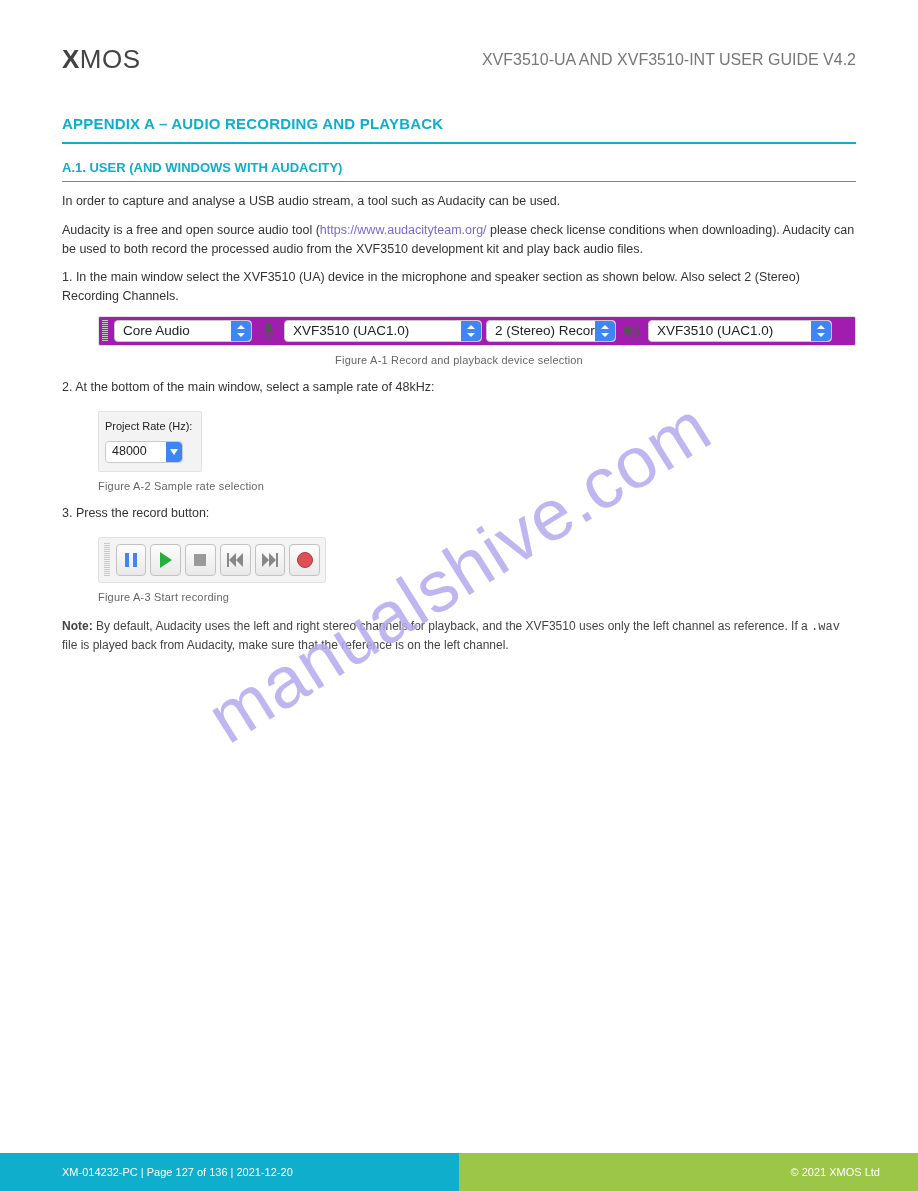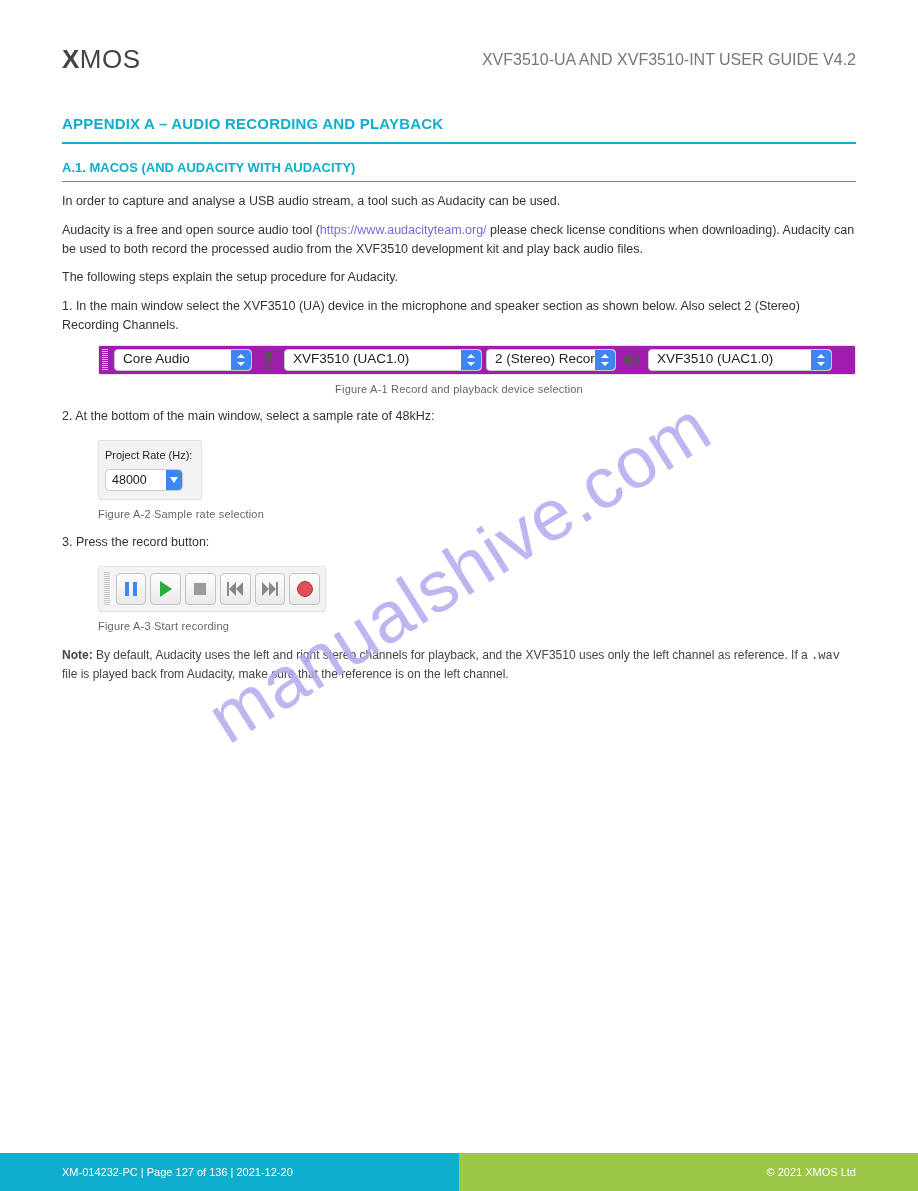"A.1. MACOS (AND AUDACITY WITH" div.h2 { text: MACOS (AND AUDACITY -> USER (AND WINDOWS }
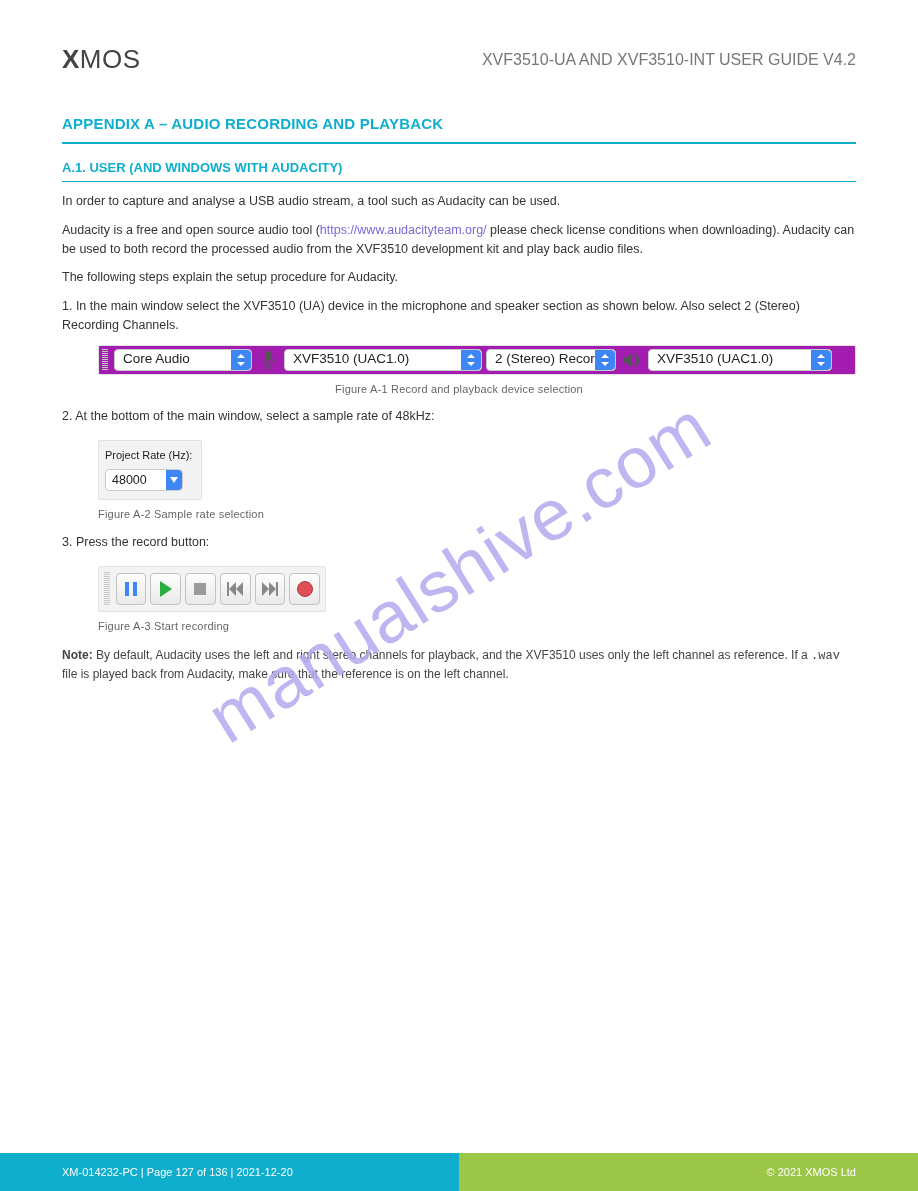"The following steps explain the" p.para { html: <p>The following steps explain the setup procedure for Audacity.</p> -> none }
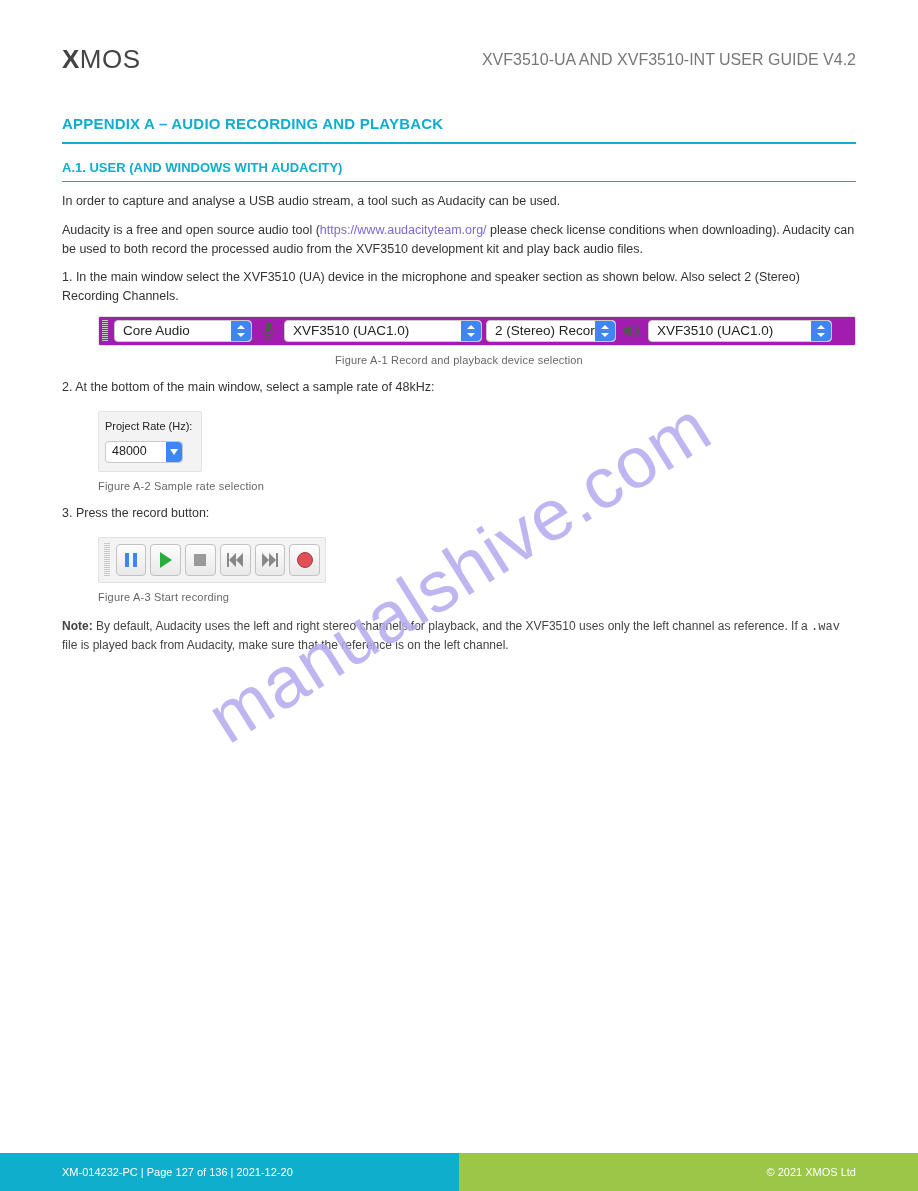"© 2021 XMOS Ltd" .footer-right { padding-right: 62px -> 38px }
